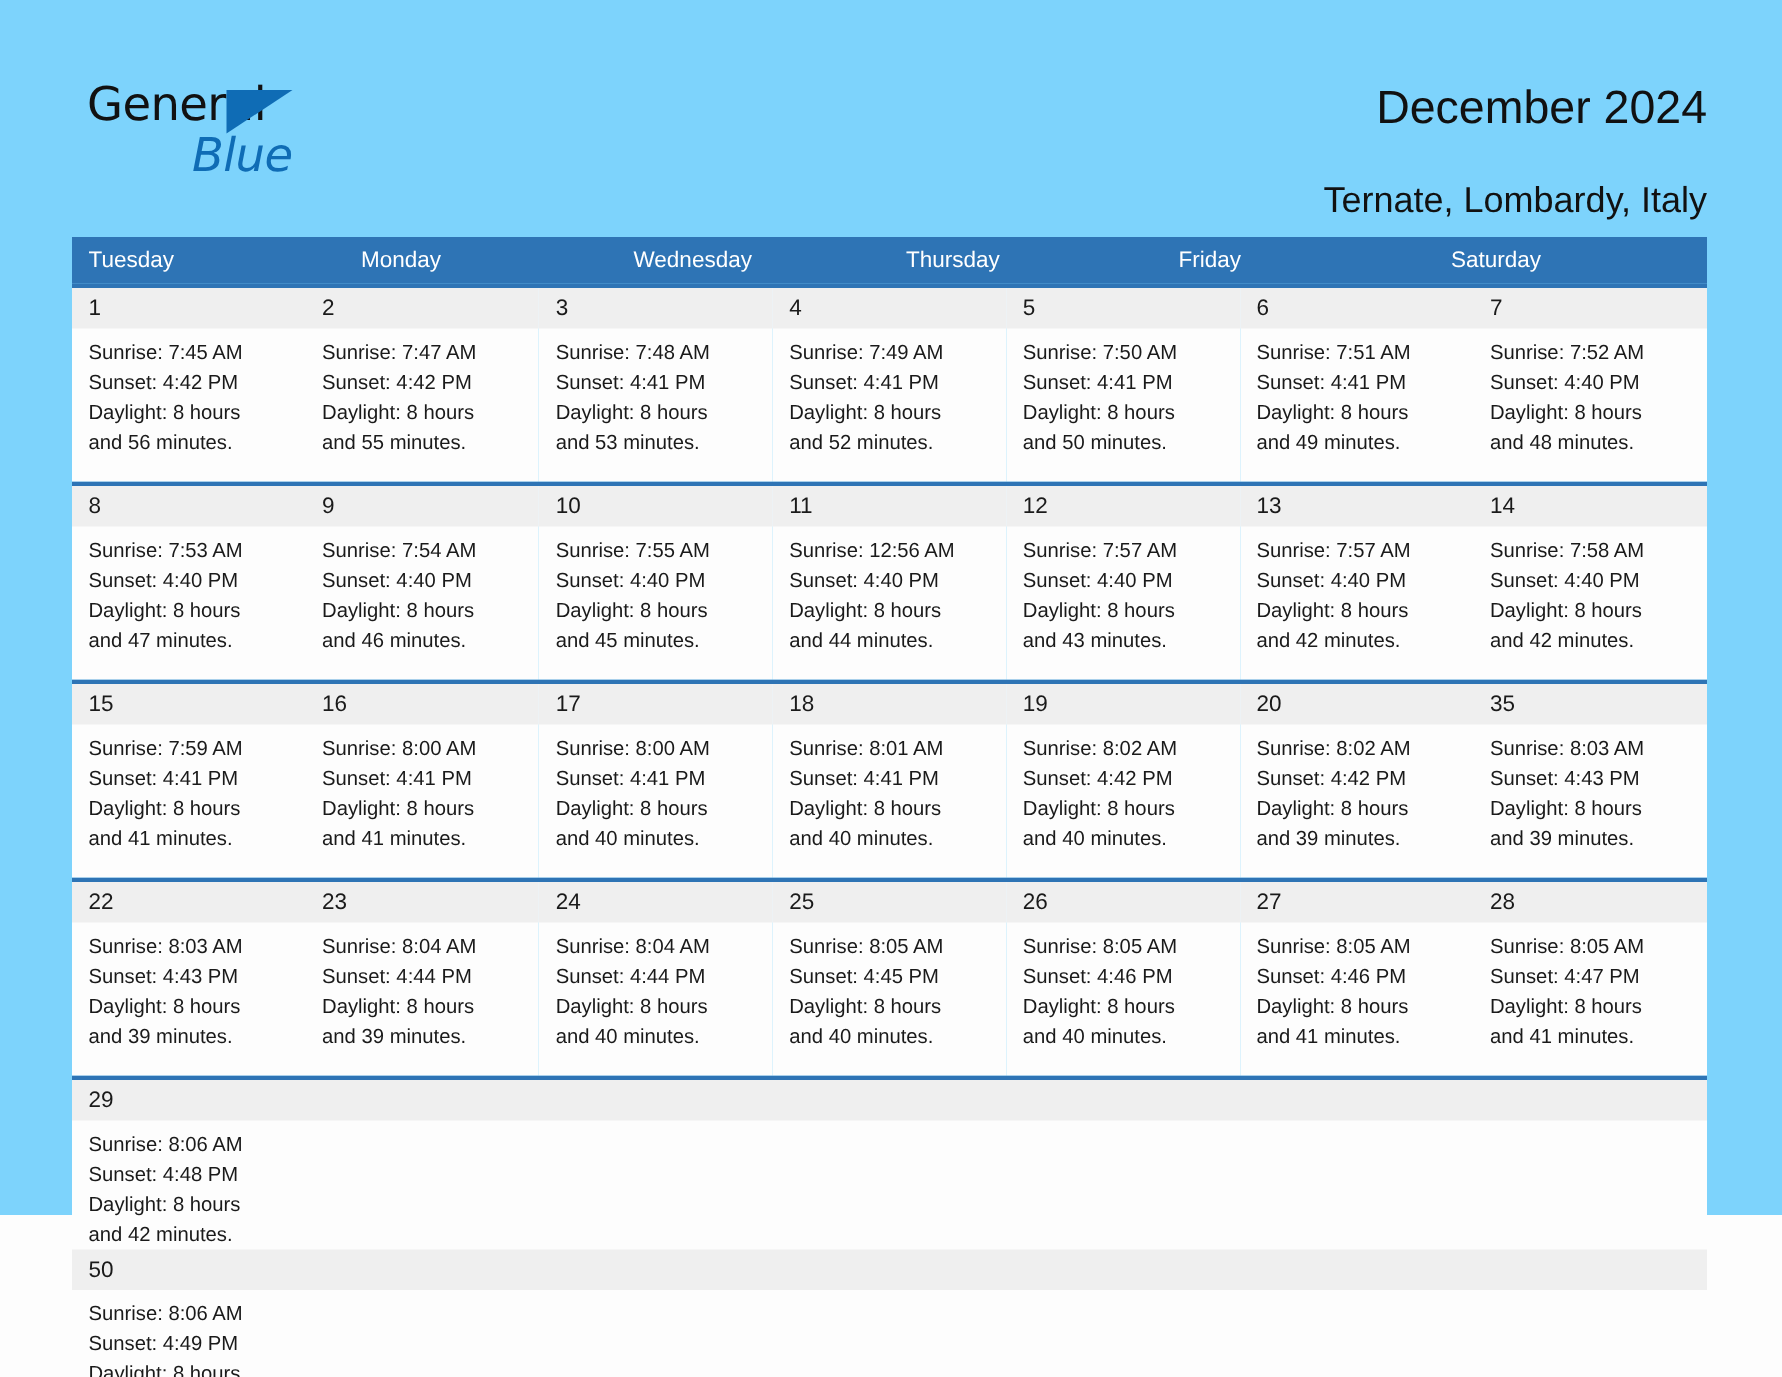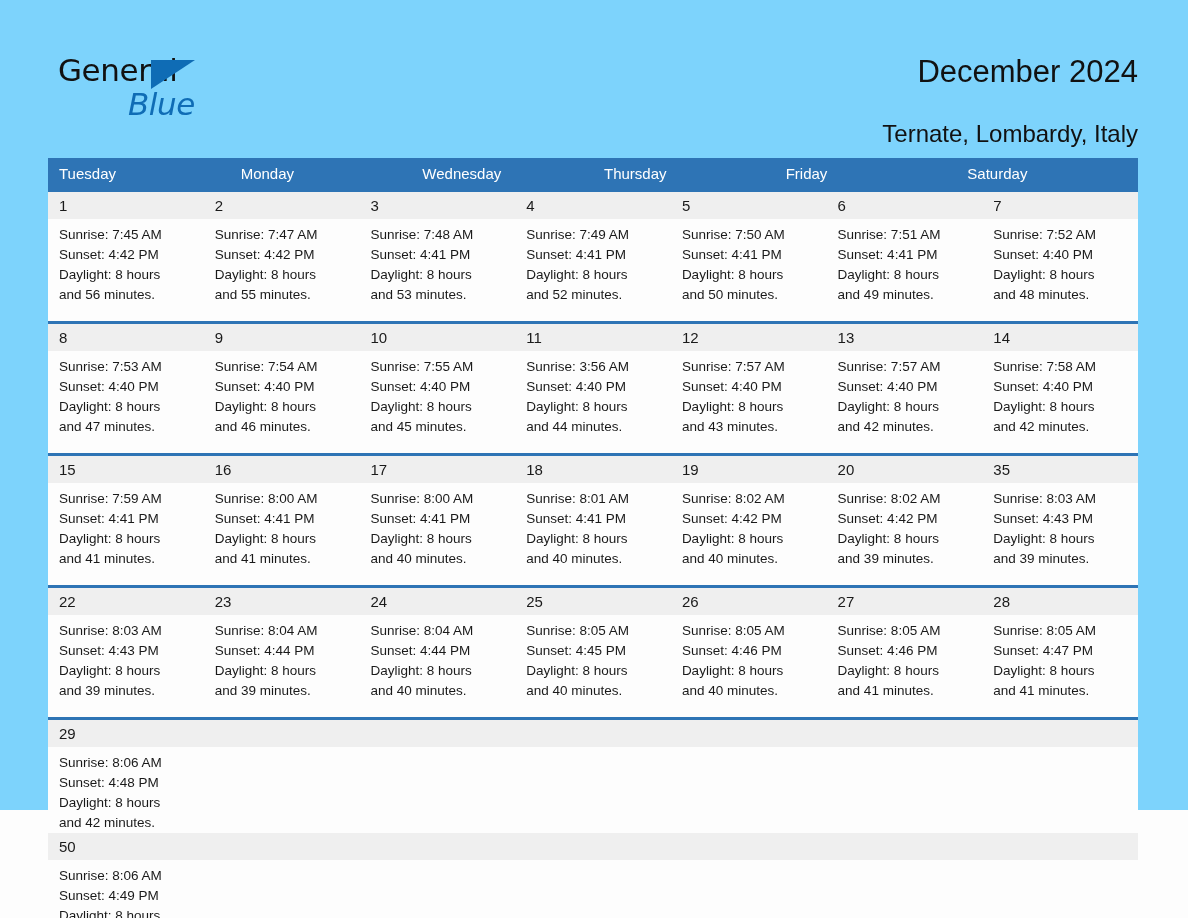"Sunrise: 3:56 AM" div { text: 3:56 -> 12:56 }
